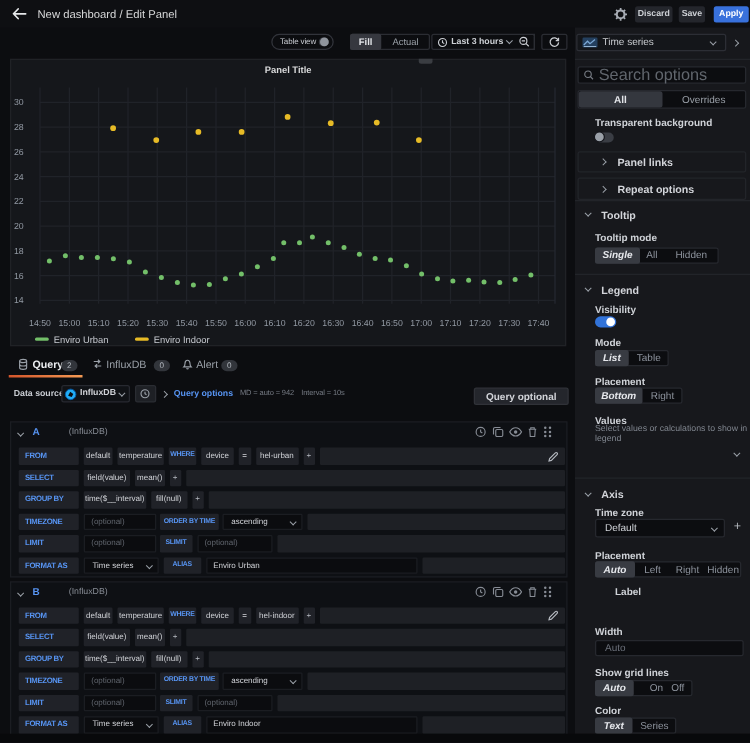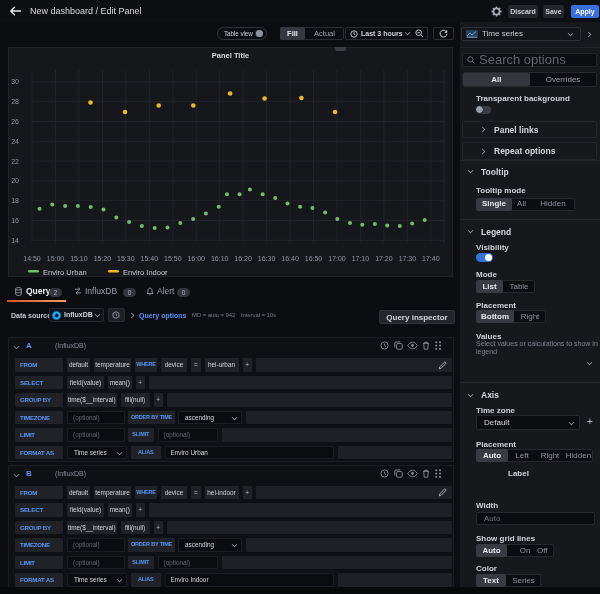"Single" .rsel { font-style: none -> italic }
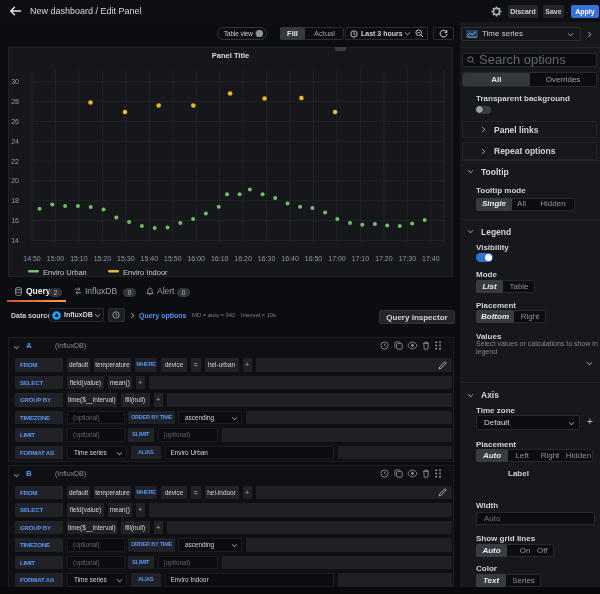"Query inspector" div.abs { text: inspector -> optional }
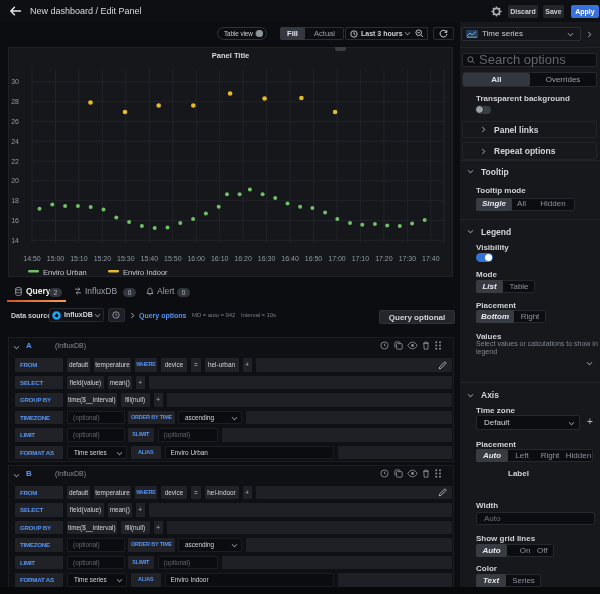"Label" div.lbl { left: 476px -> 460px }
